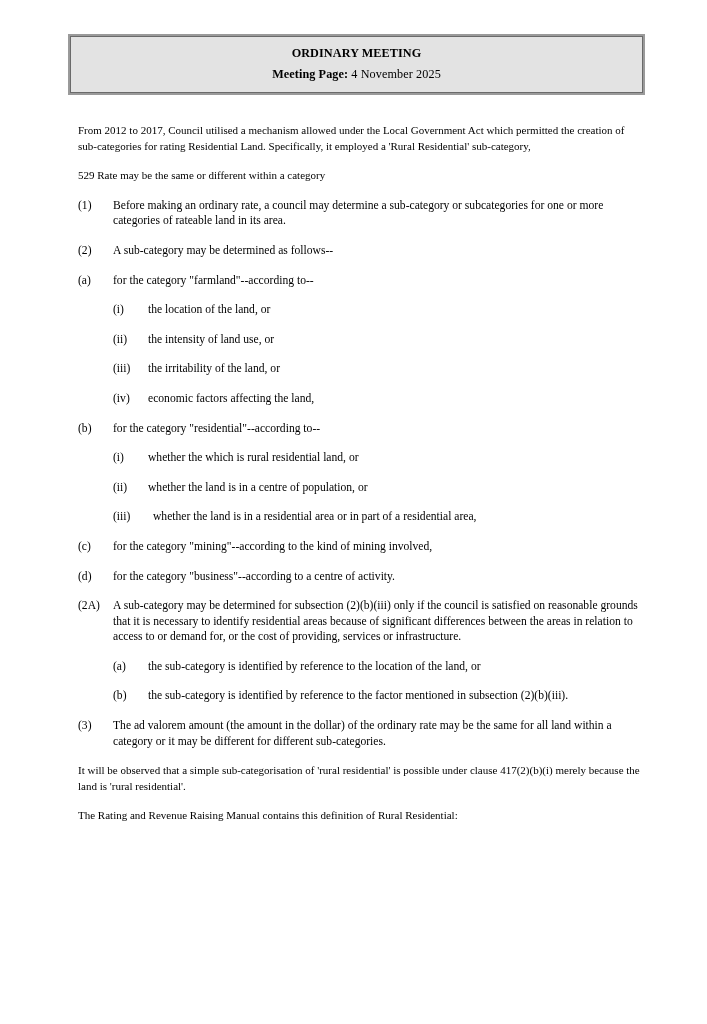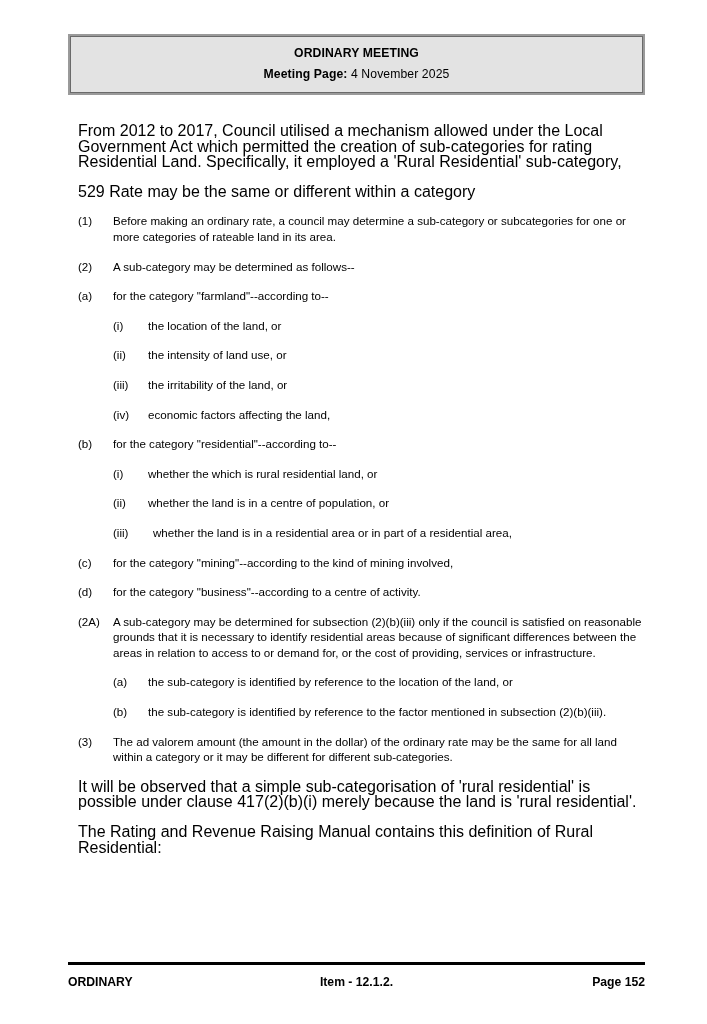"ORDINARY MEETING" .page { font-family: none -> Liberation Serif, serif }
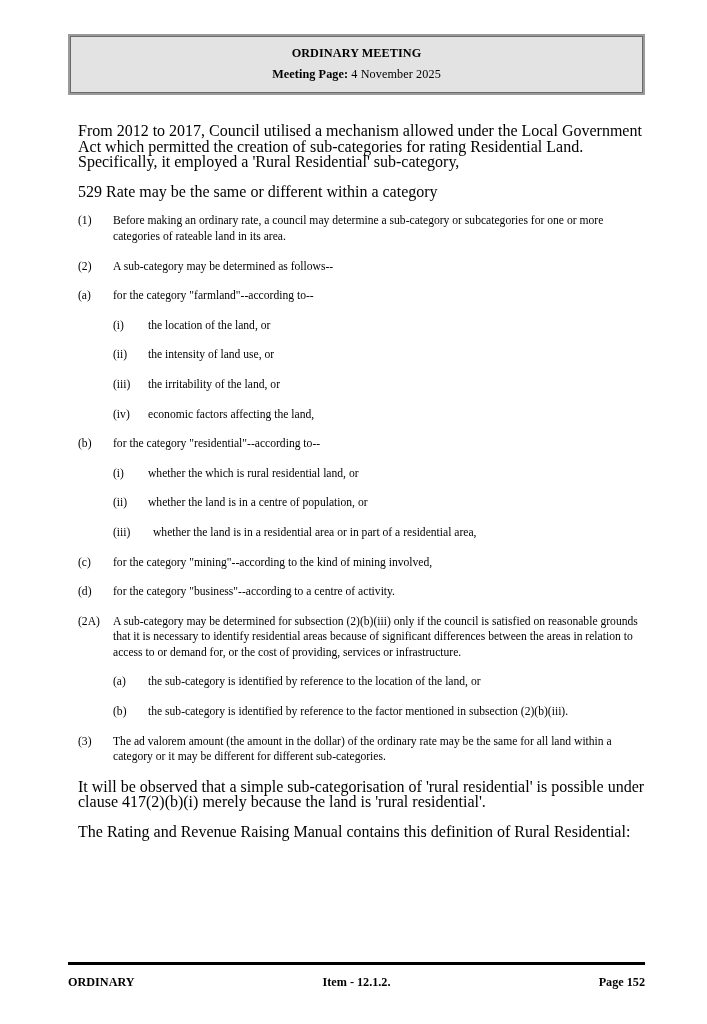"From 2012 to 2017, Council" p.para { font-size: 16px -> 11px }
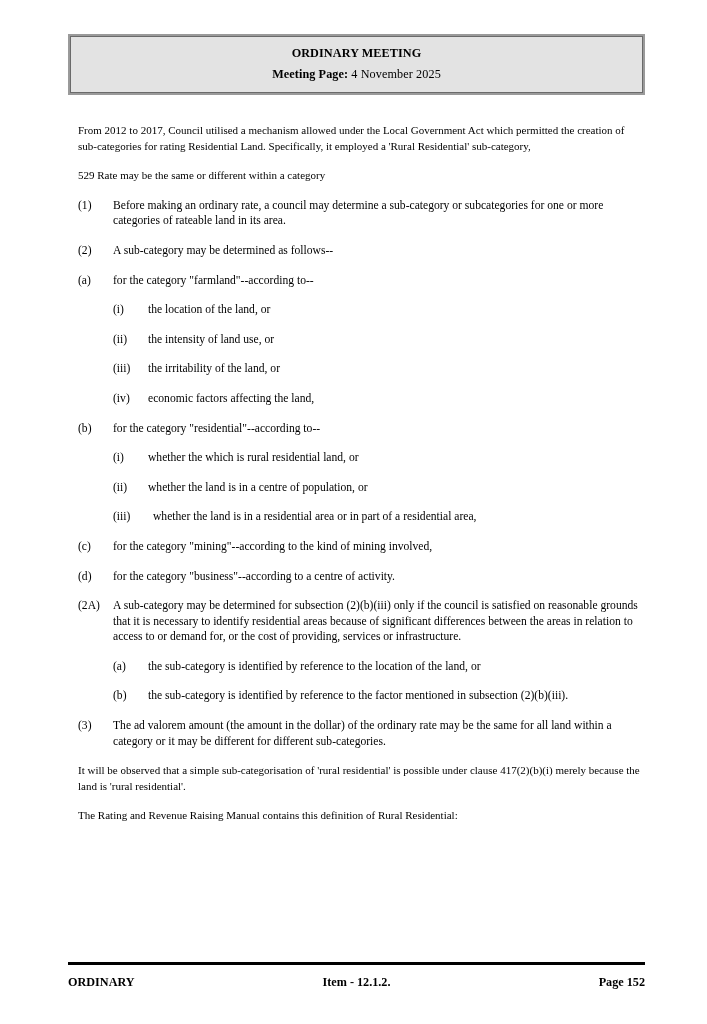"ORDINARY" div.footer { html: <div> <div></div> <div> <span>ORDINARY</span> <span>Item - 12.1.2.</span> <span>Page 152</span> </div> </div> -> none }
